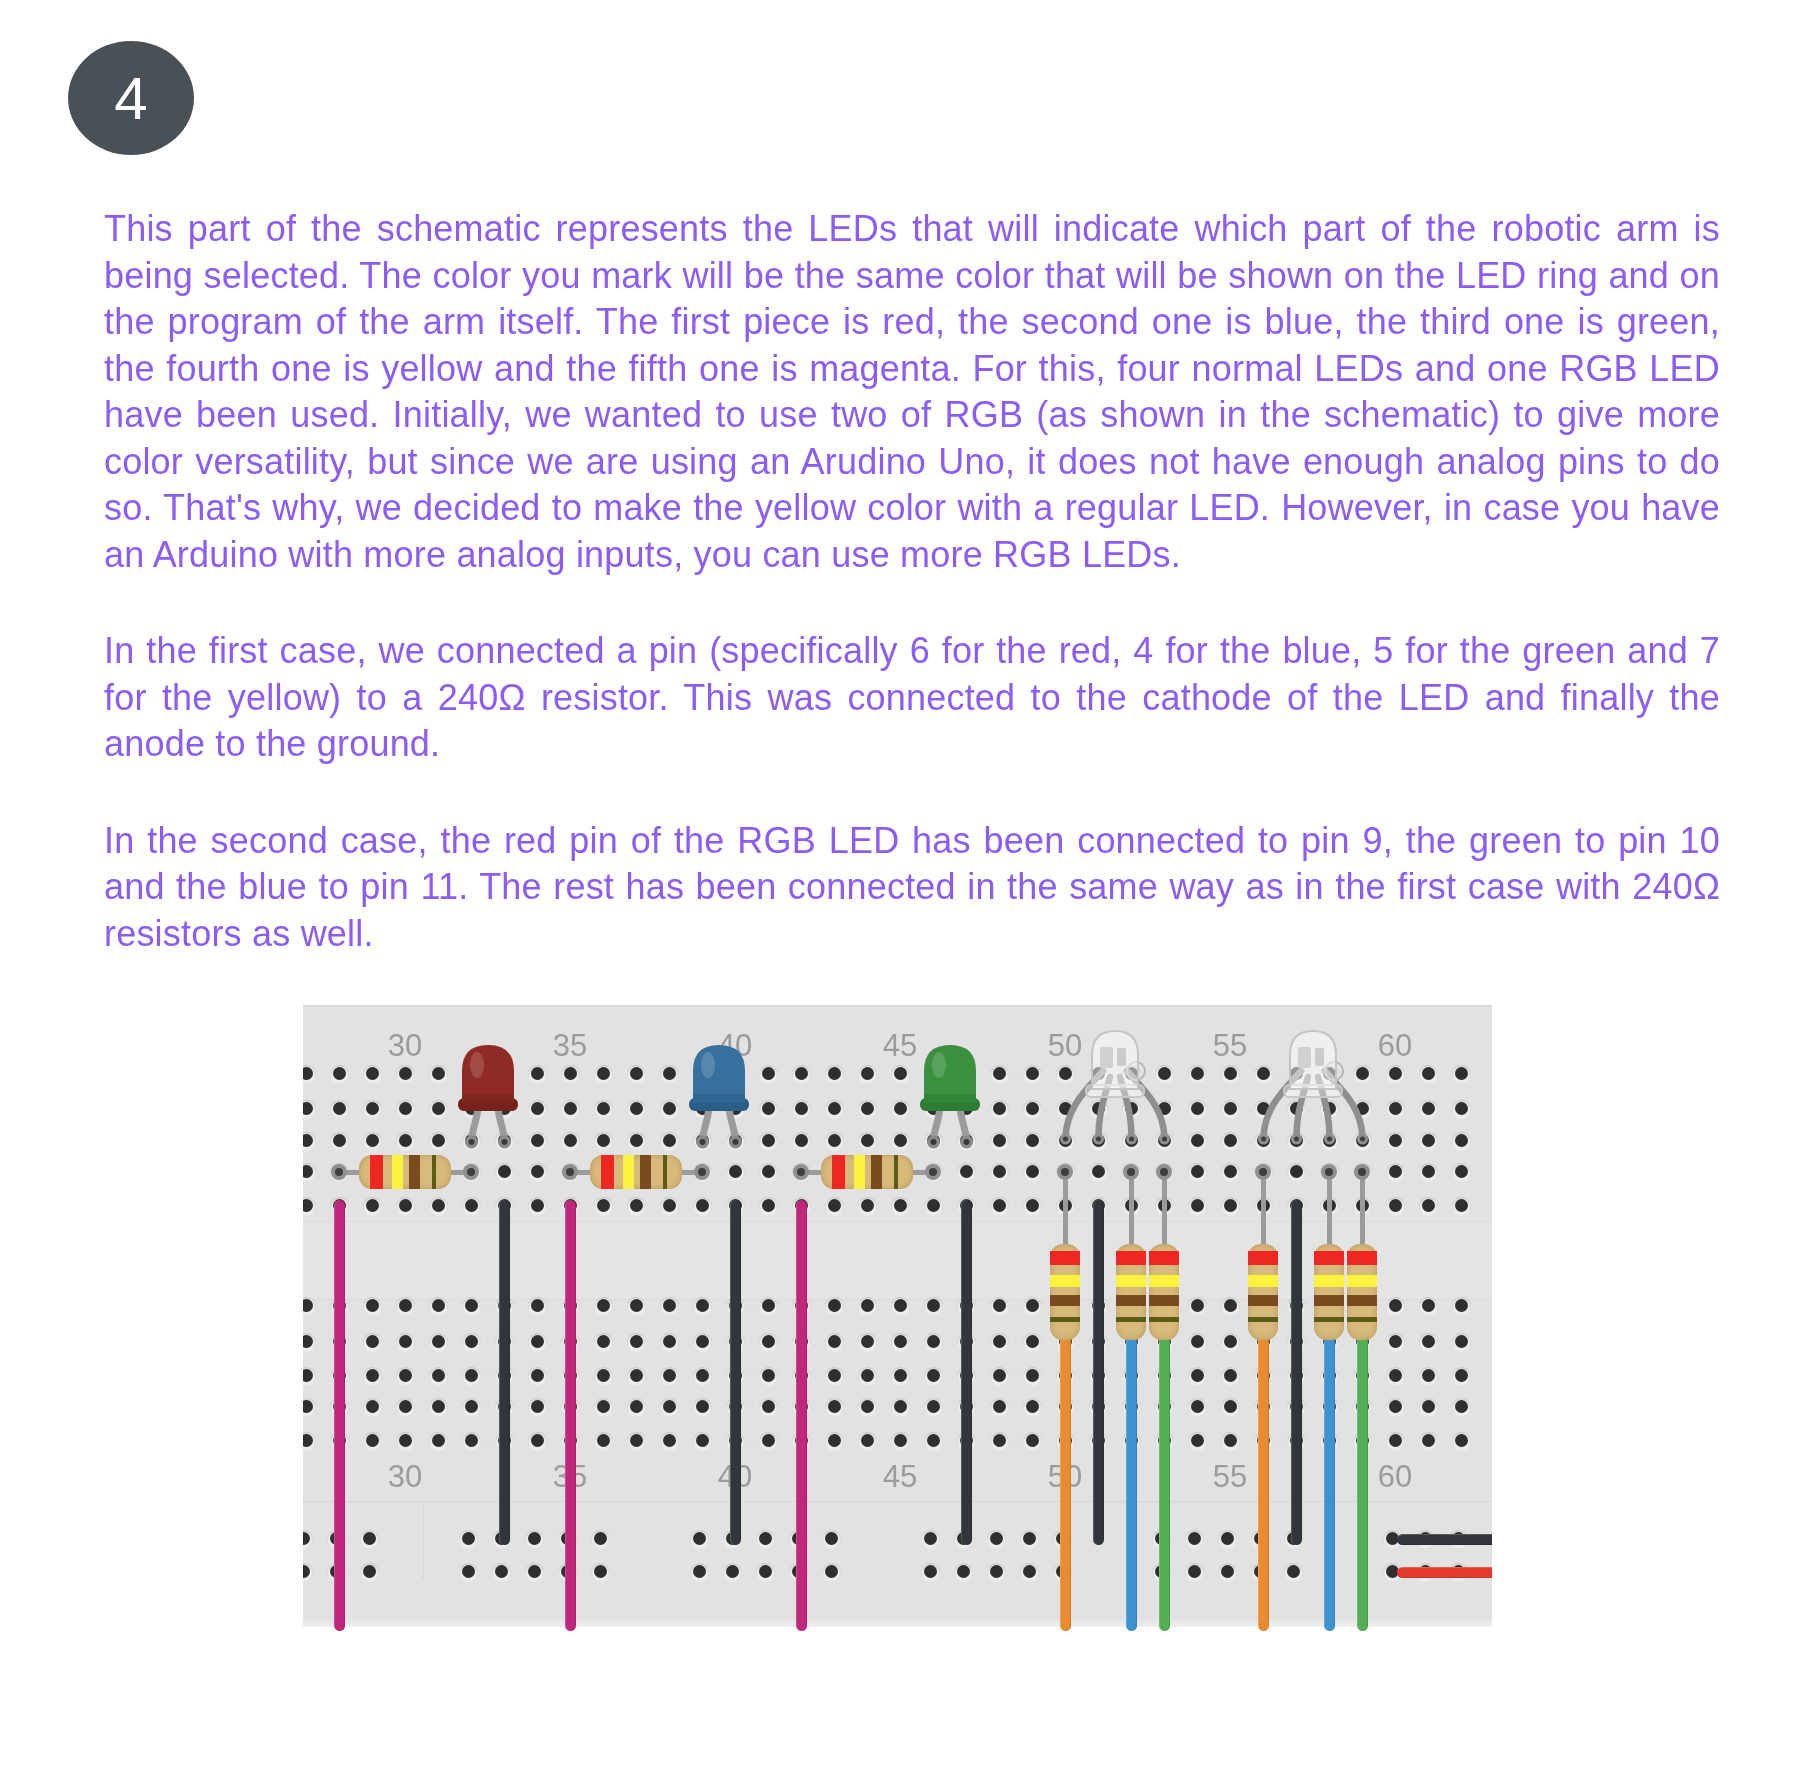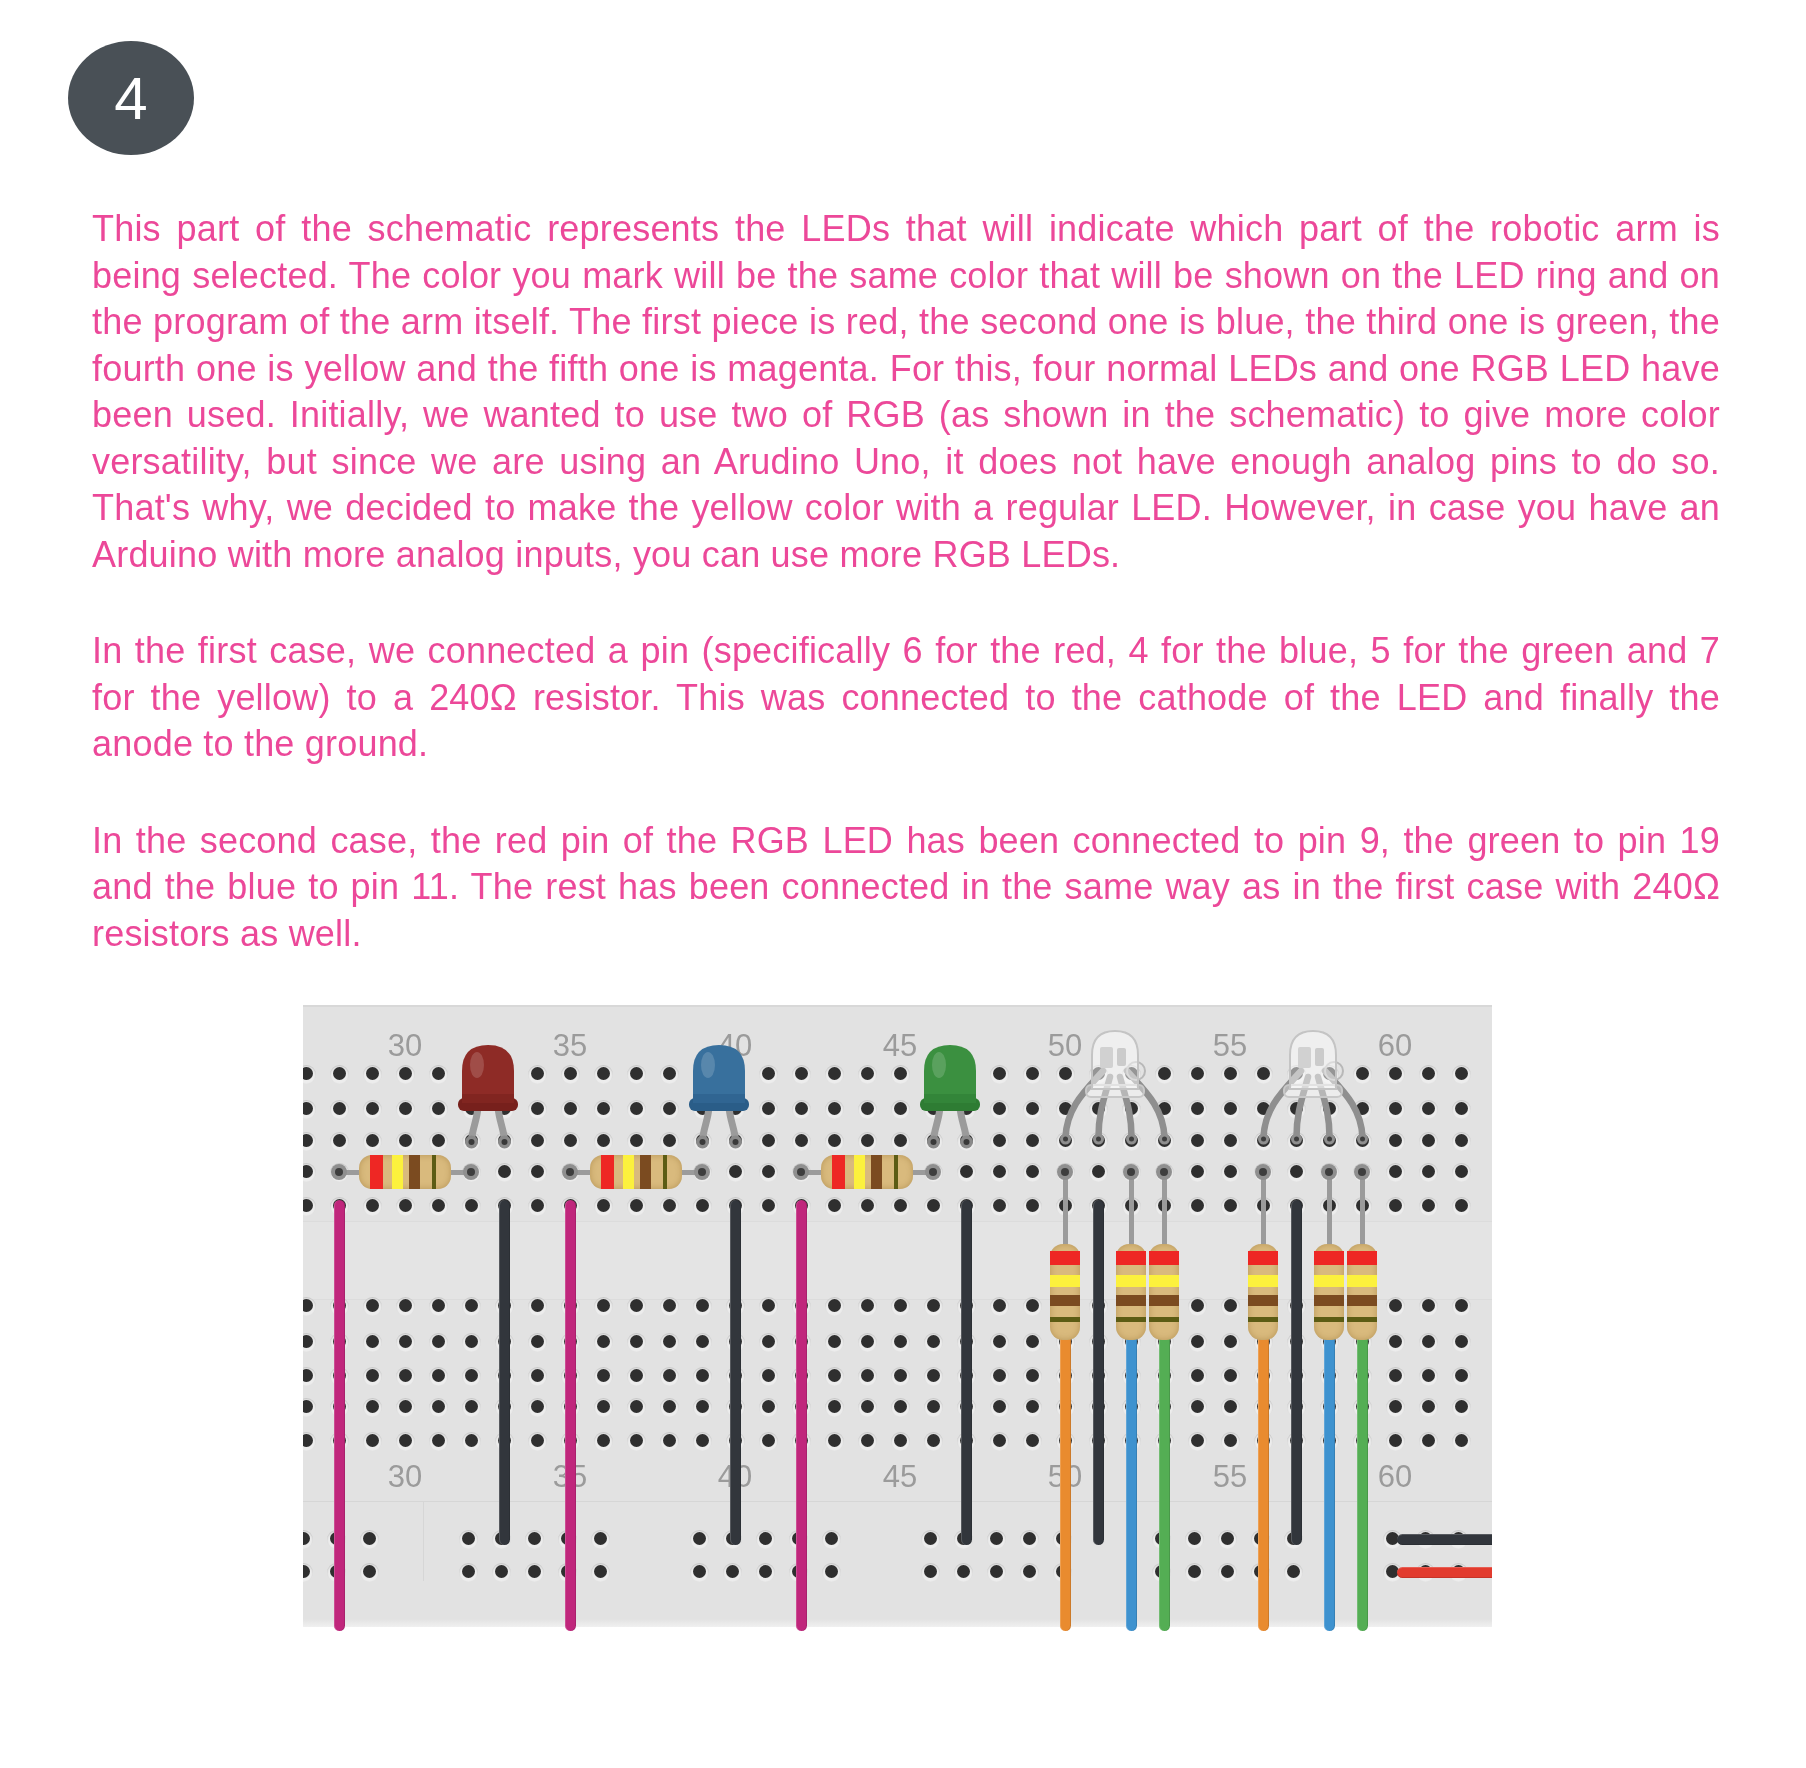"This part of the schematic" .para { color: #ec4899 -> #8b5cf6; margin: 50px 0 0 0 -> 50px 0 0 12px }
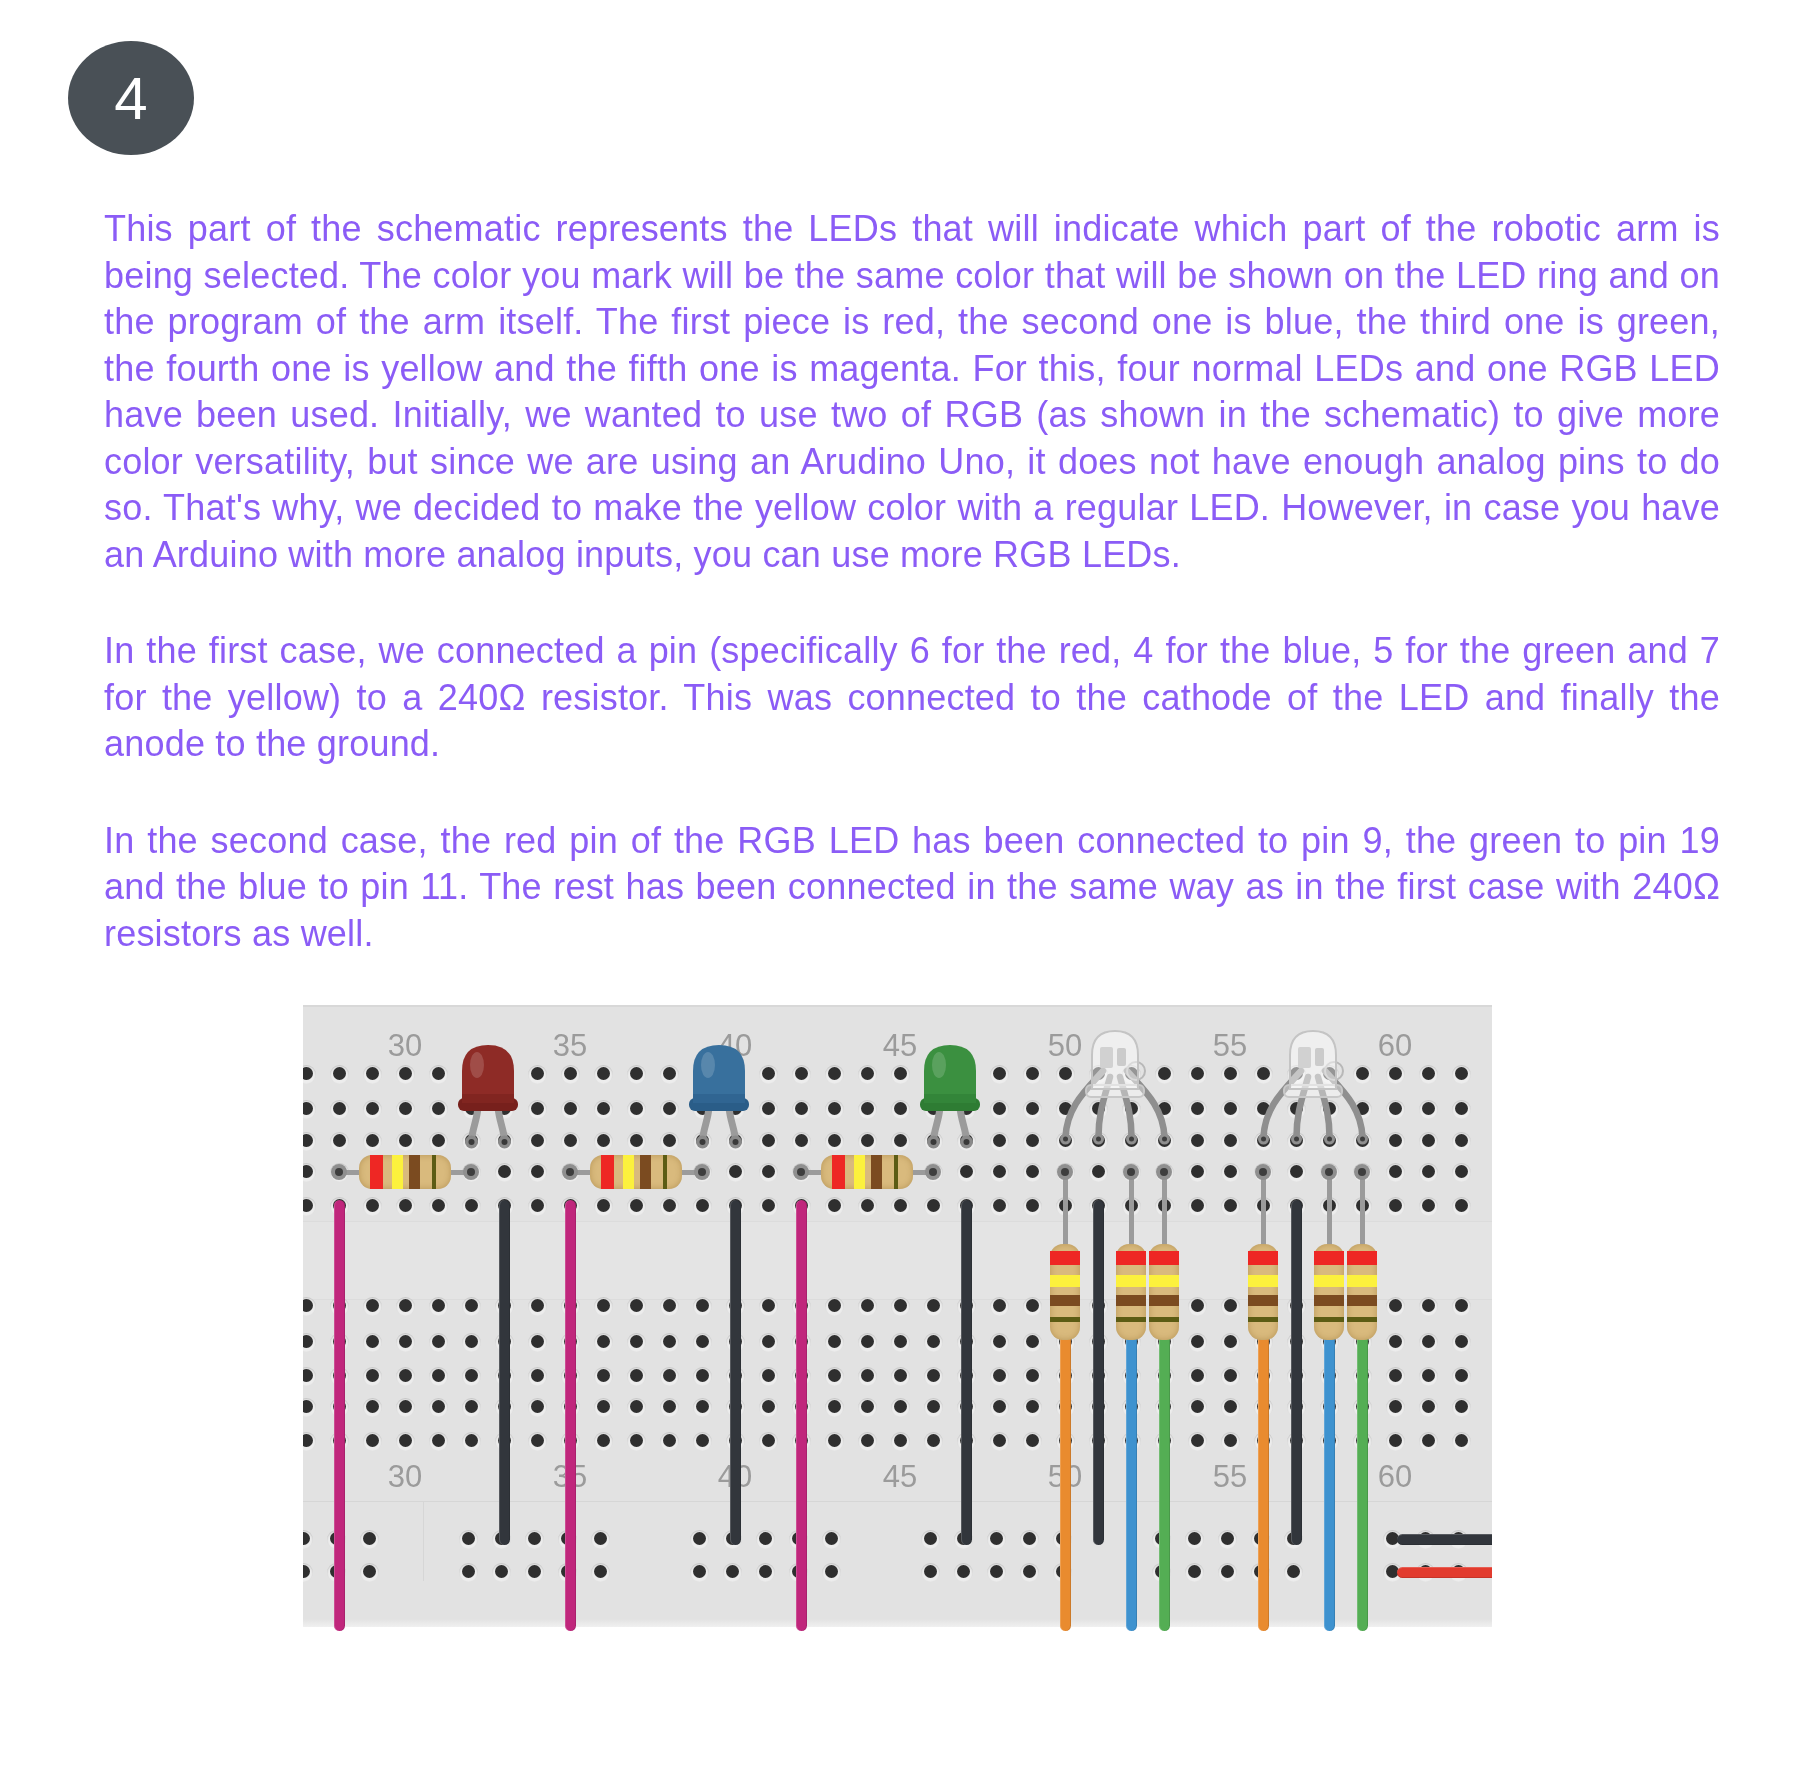"In the second case, the" p.para { text: 19 -> 10 }
